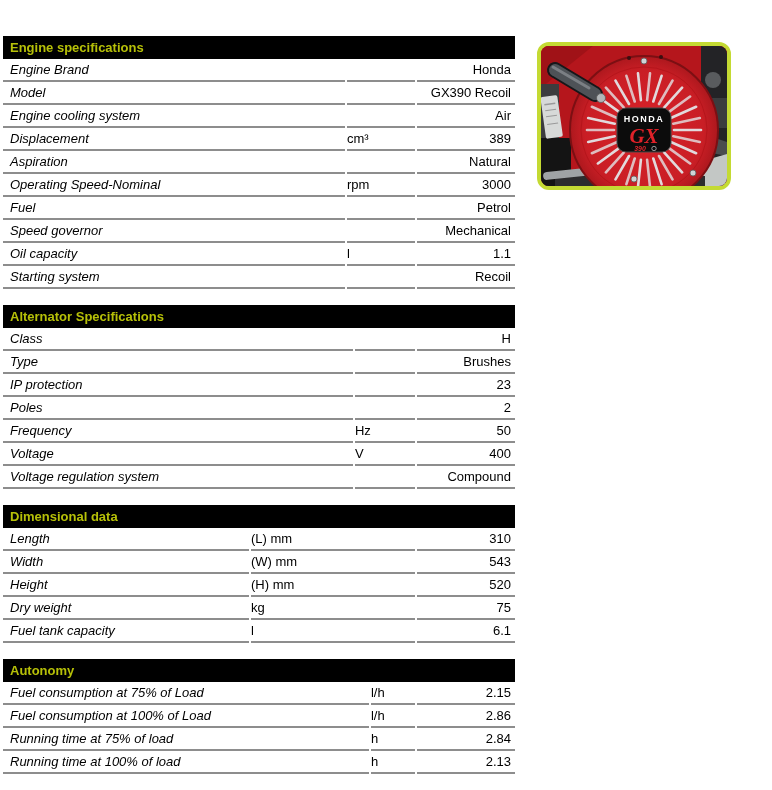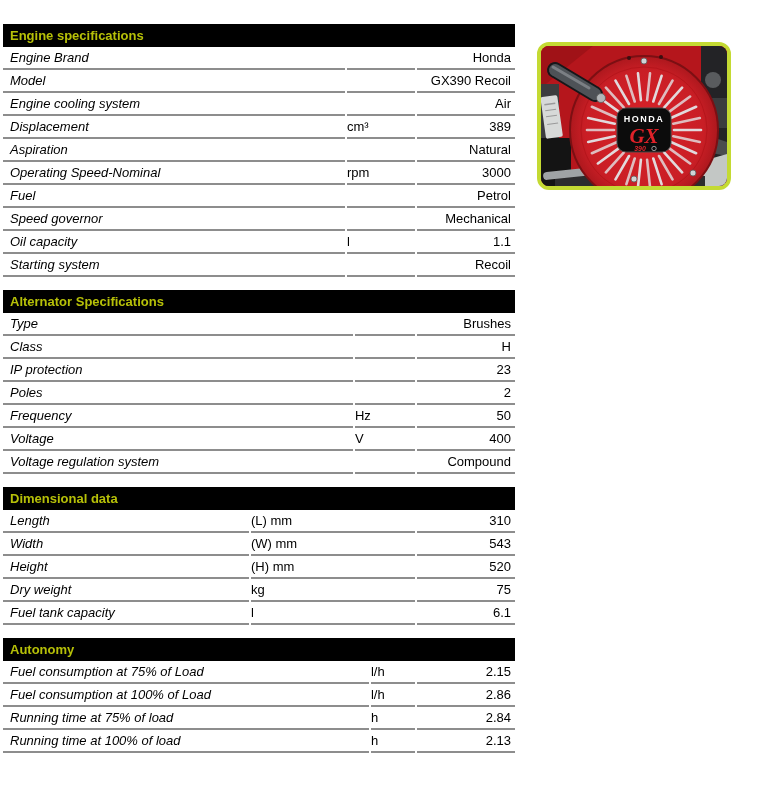"Engine specifications" table.spec { margin: 4px 0 13px 0 -> 16px 0 13px 0 }
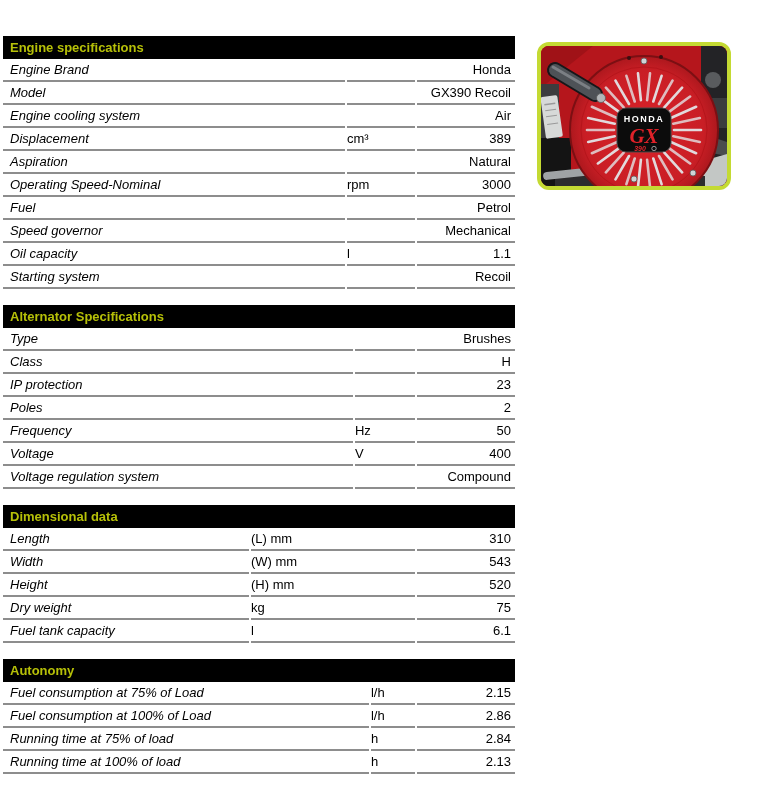"Type" tr { order: before "Class" -> after "Class" }
